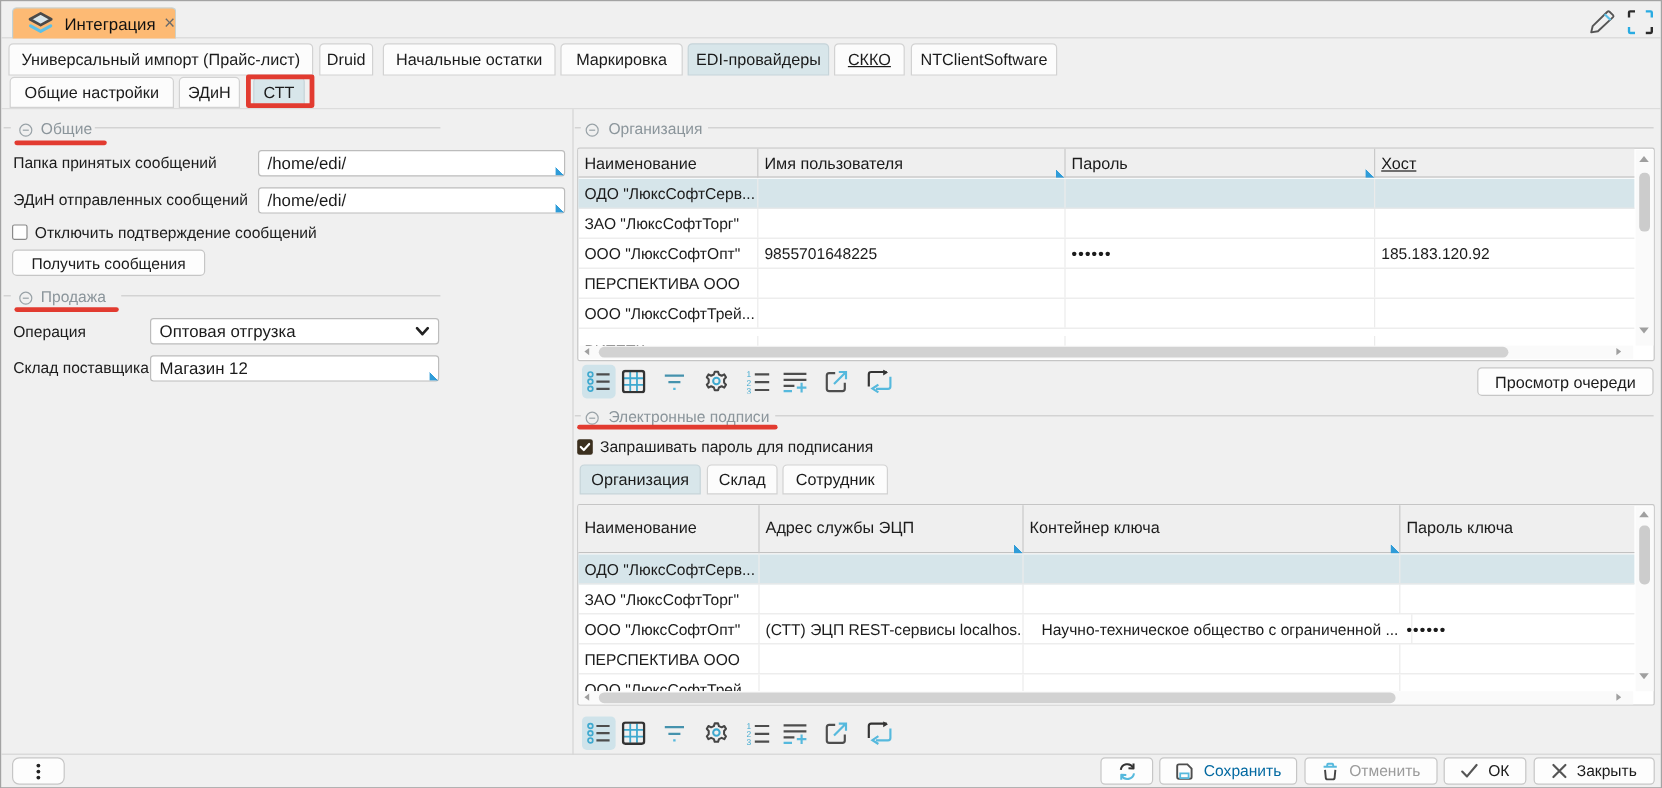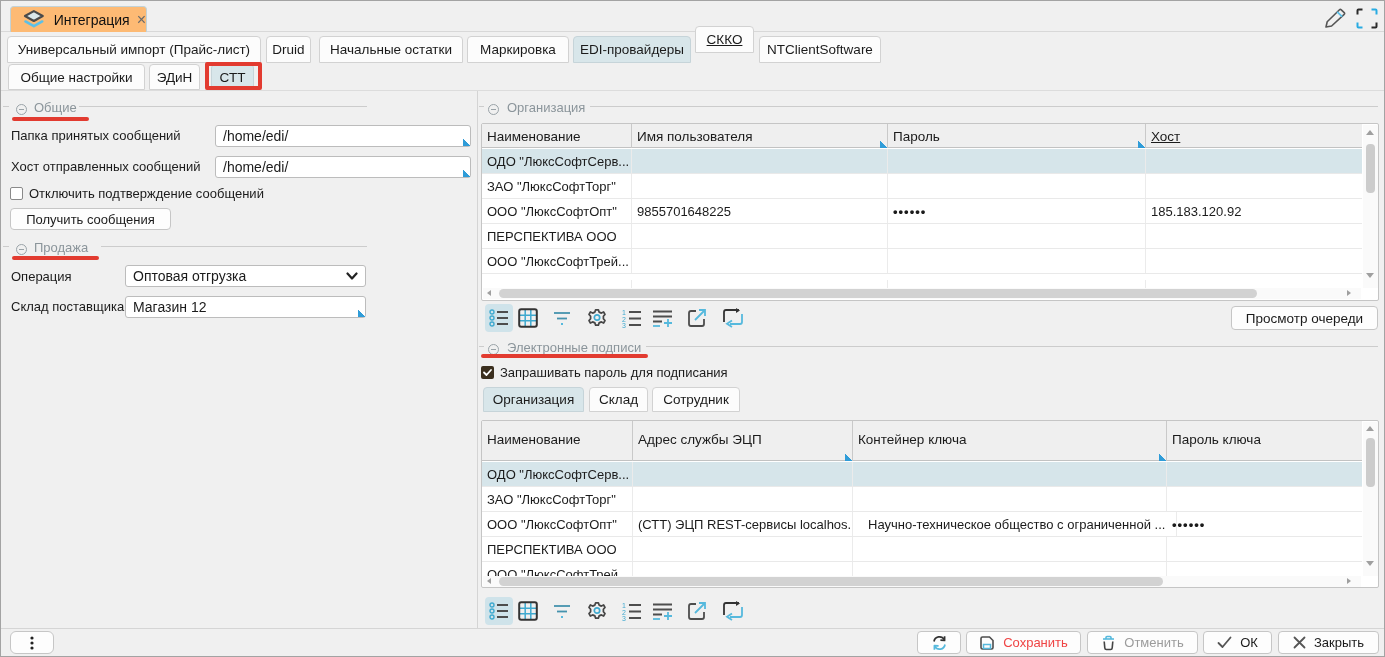"СККО" div.tab { top: 25px -> 35px }
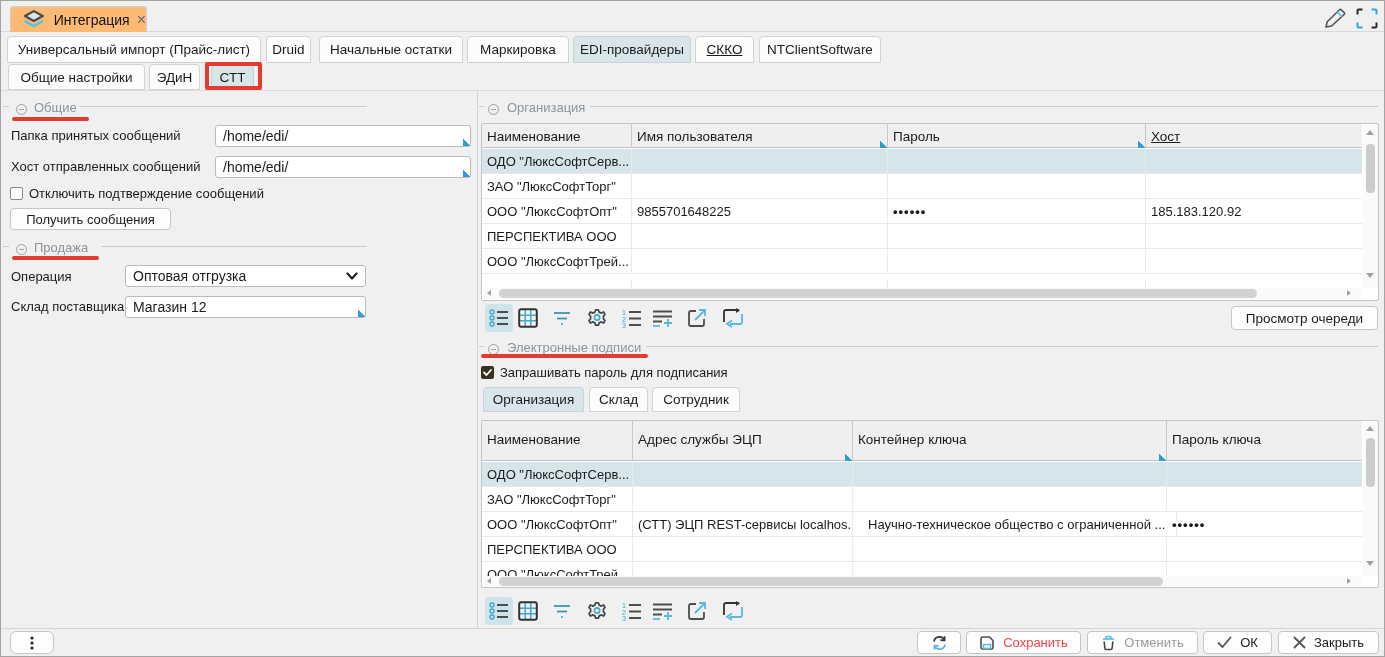"Хост отправленных сообщений" div.lbl { text: Хост -> ЭДиН }
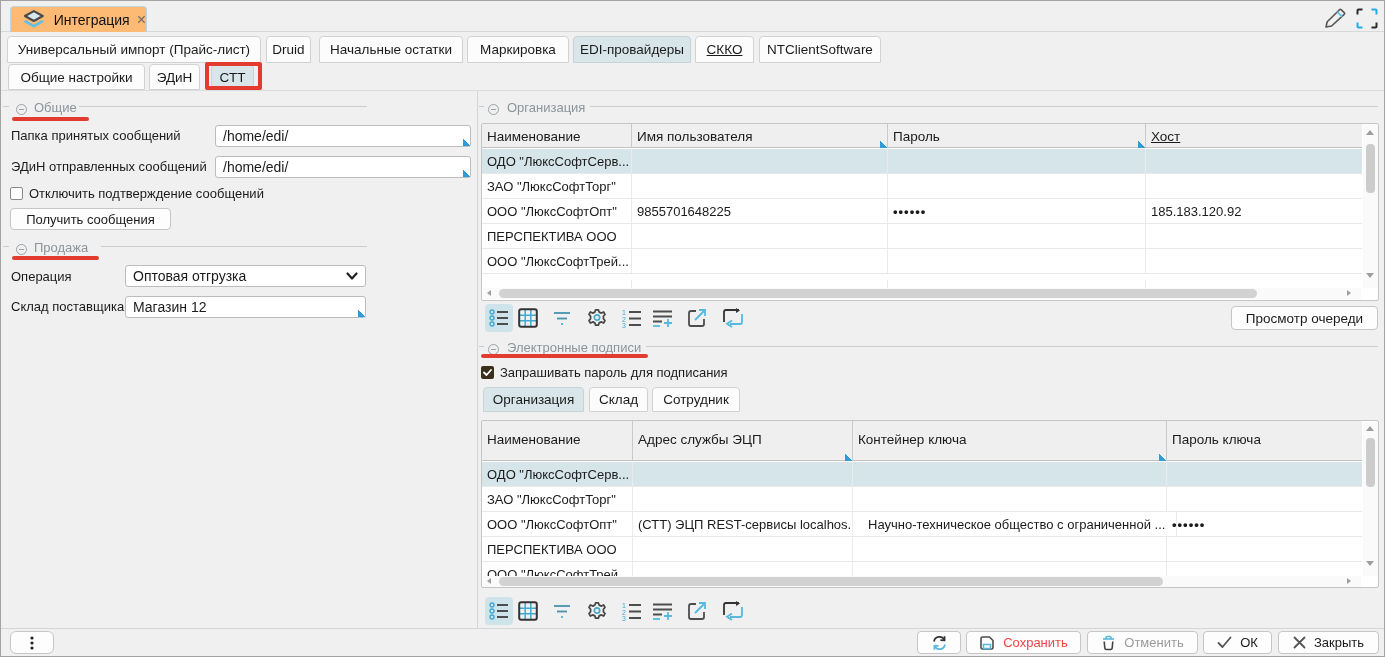"Сохранить" div.btn { color: #ef4444 -> #0369a1 }
